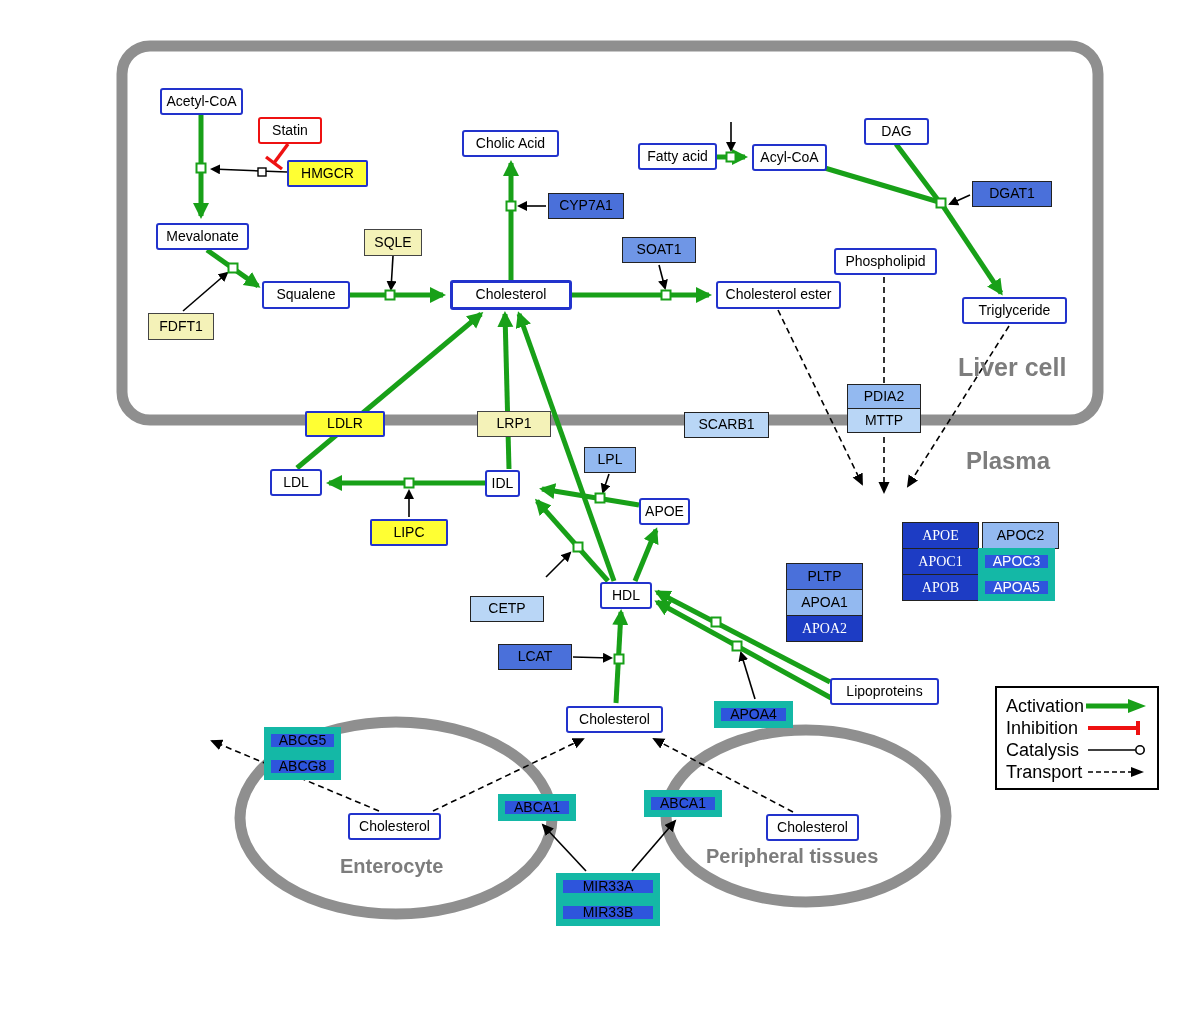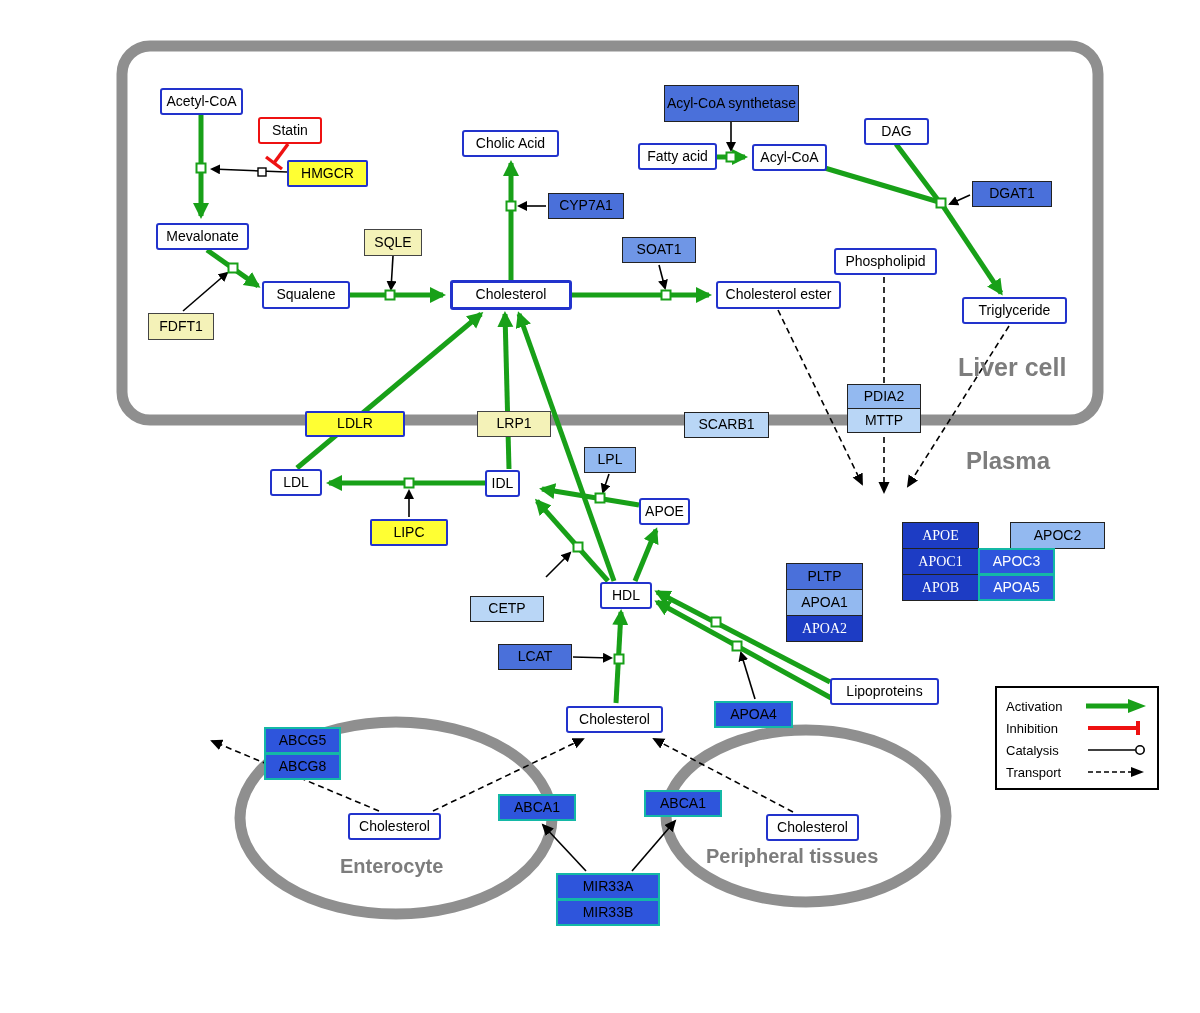"Acyl-CoA synthetase" div.node { html: <div>Acyl-CoA synthetase</div> -> none }
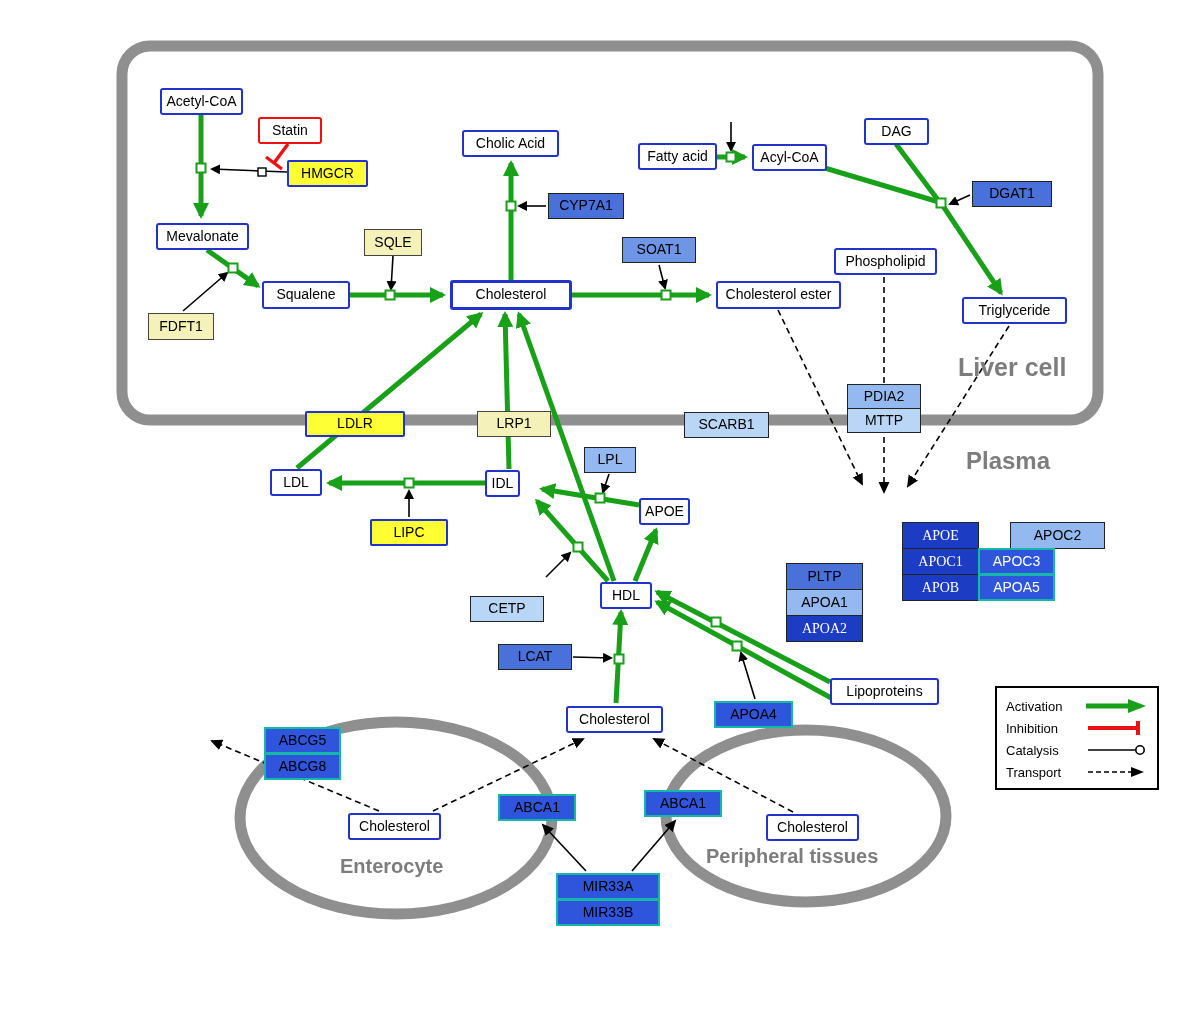"LDLR" div.node { width: 100px -> 80px }
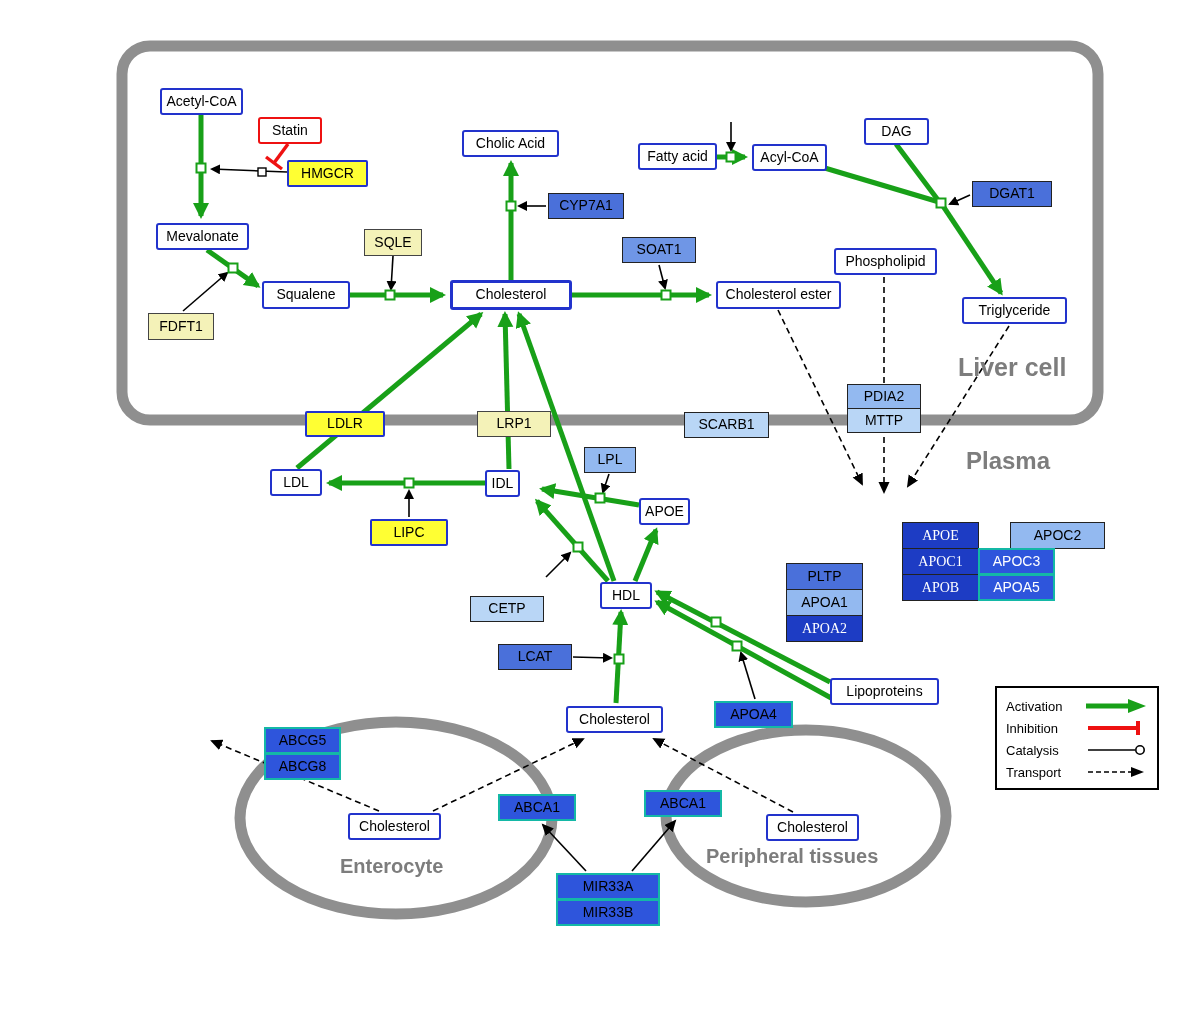"APOC2" div.node { left: 1010px -> 982px; width: 95px -> 77px }
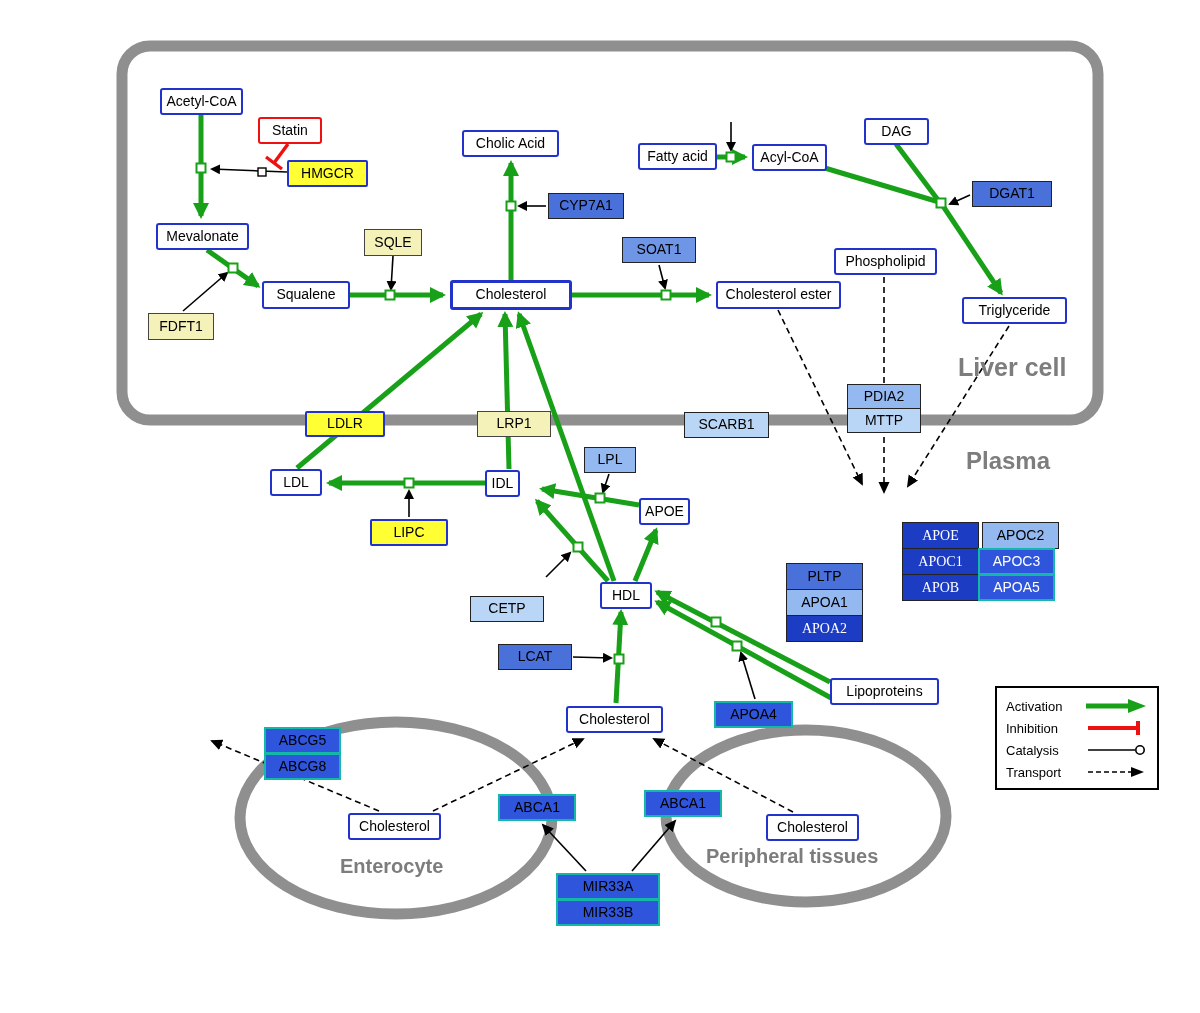"APOC3" .b5 { border: 2px solid #14b8a6 -> 7px solid #14b8a6 }
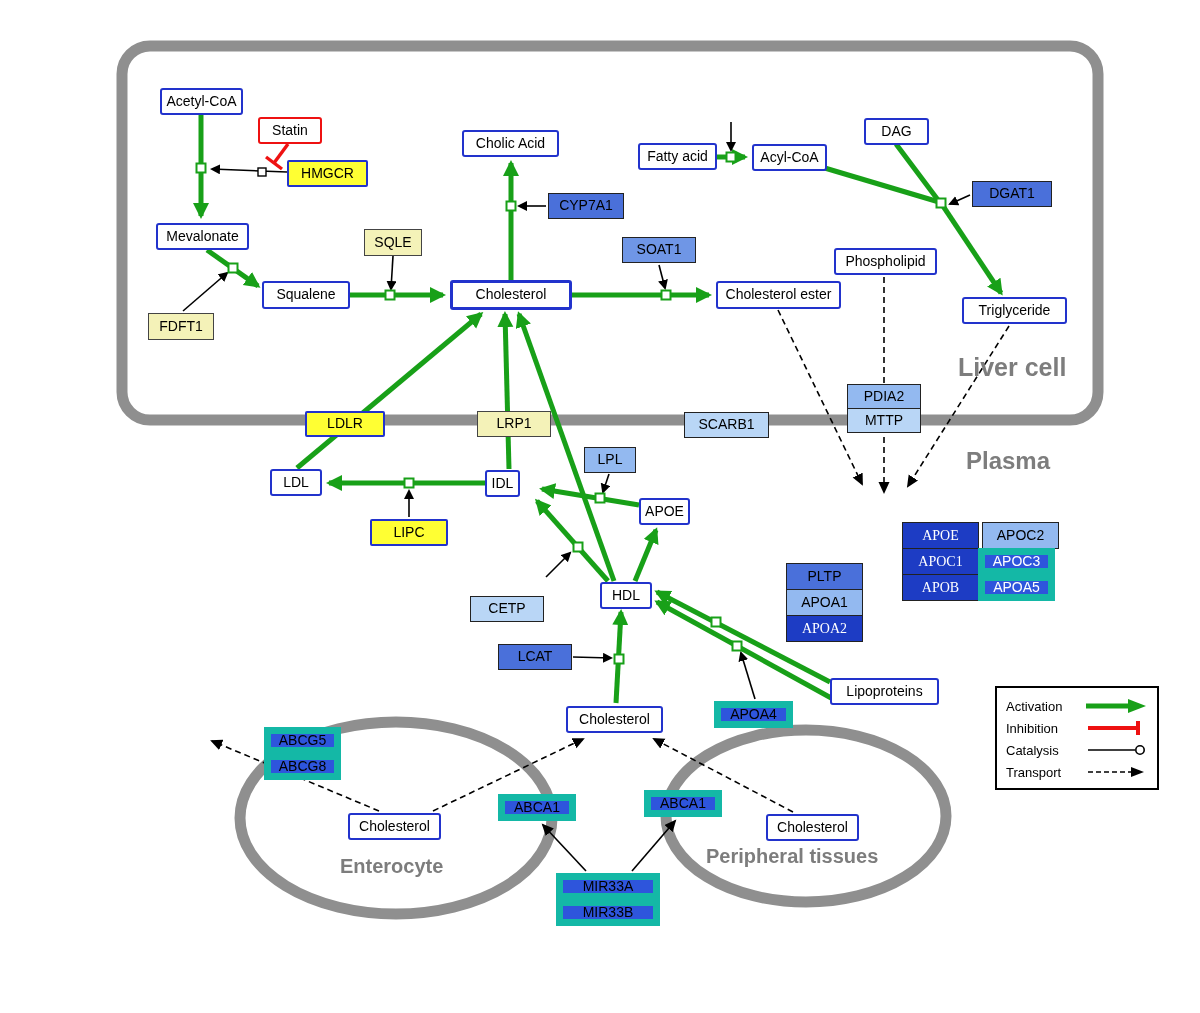"Activation" .lrow span { font-size: 13px -> 18px }
